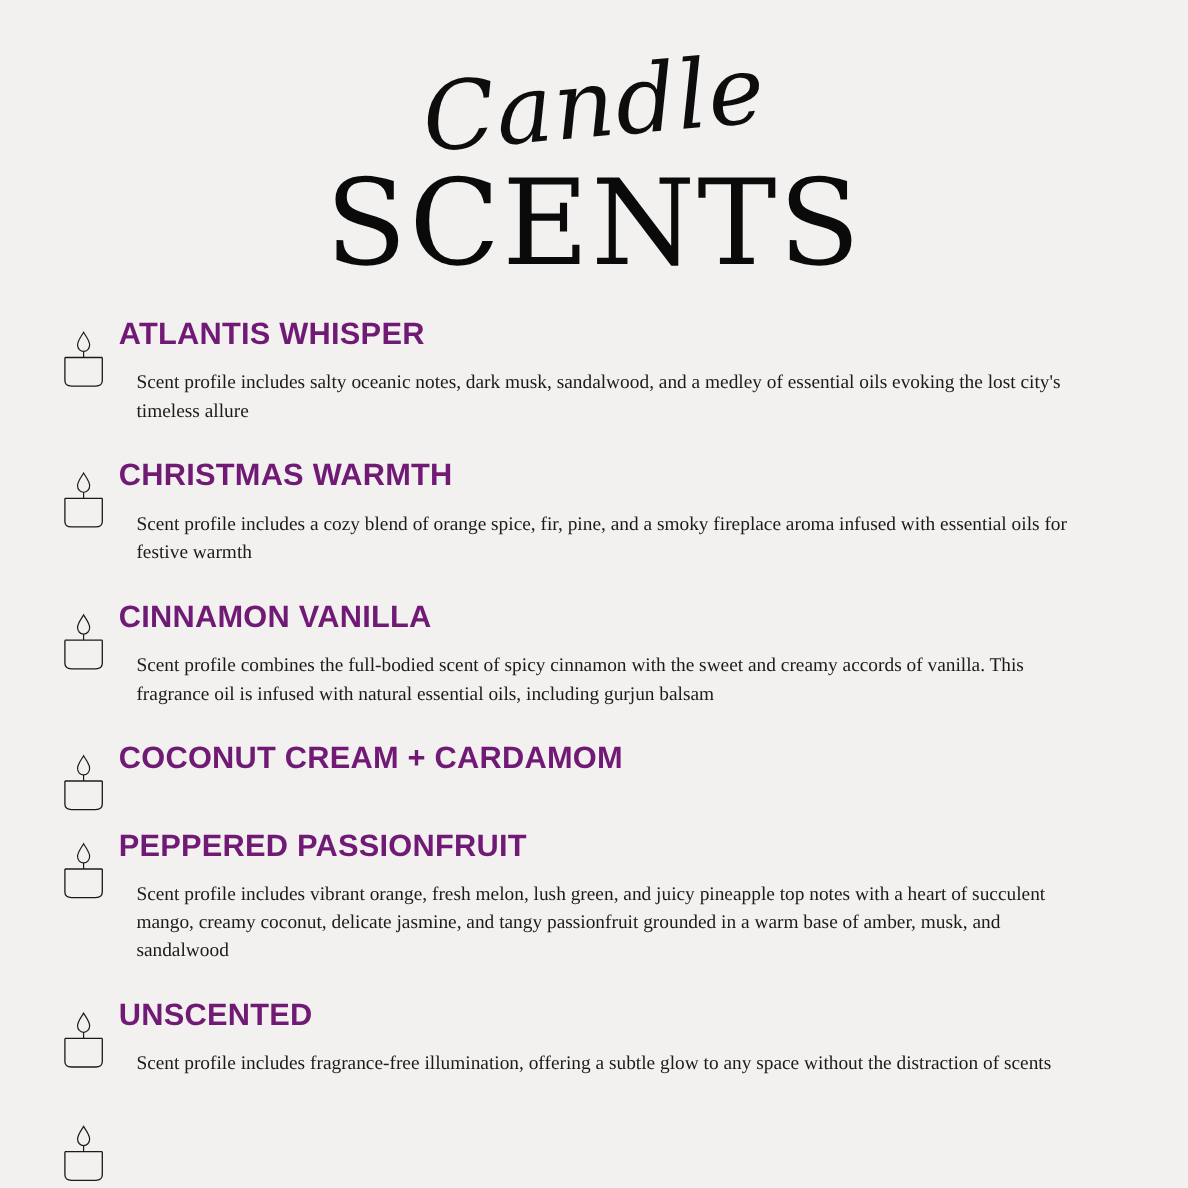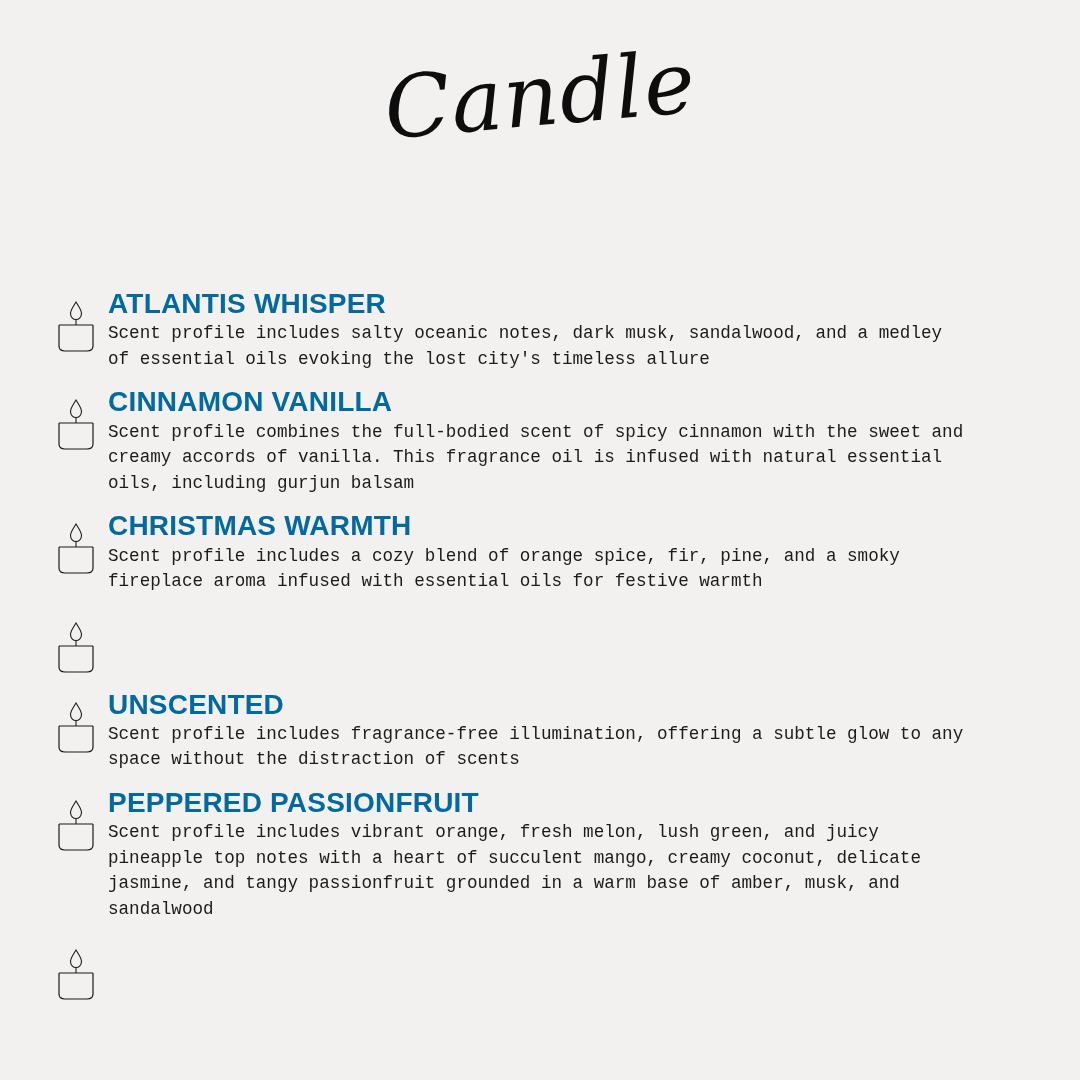"SCENTS" div.main-word { html: none -> <div>SCENTS</div> }
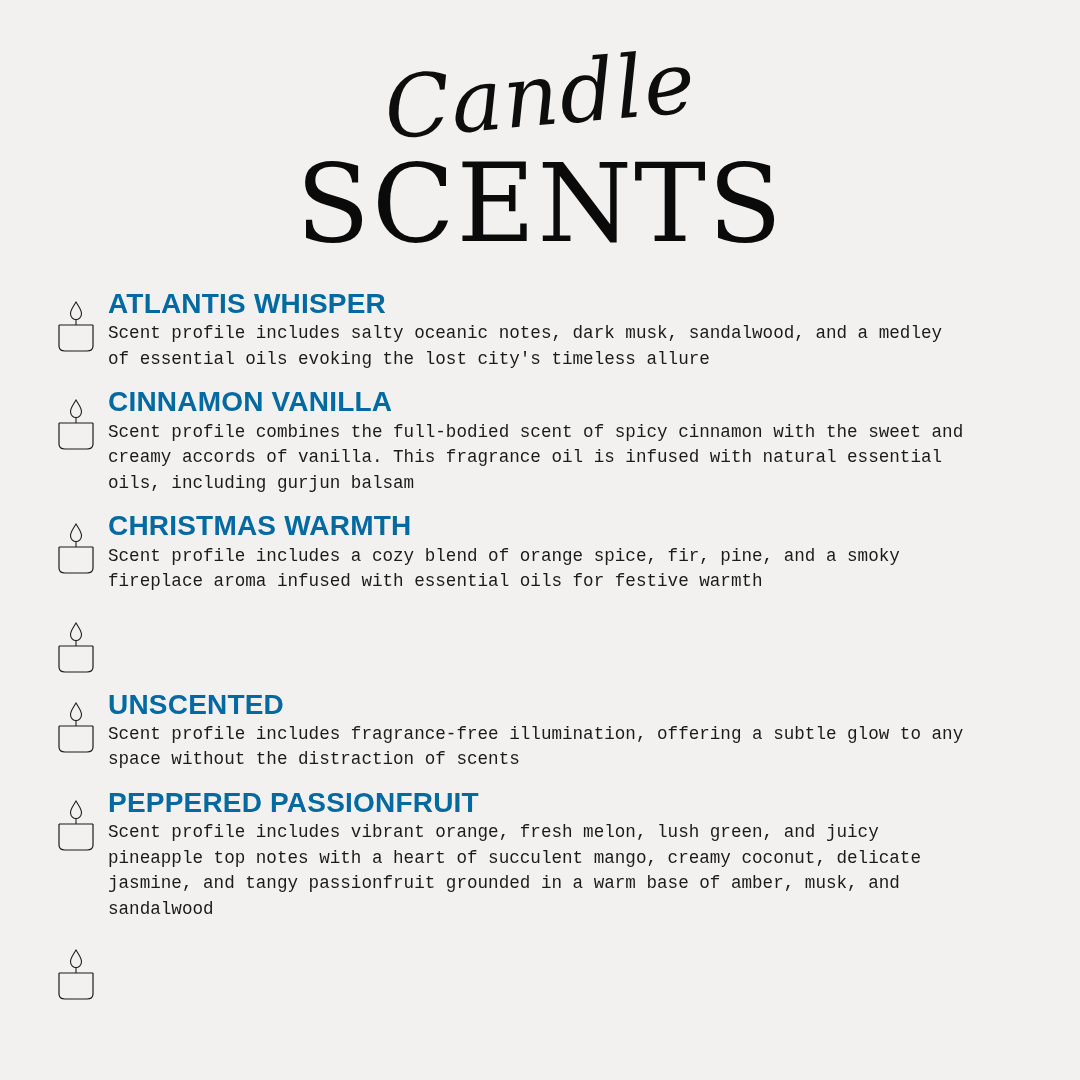"ATLANTIS WHISPER" .scent-name { color: #0369a1 -> #701a75 }
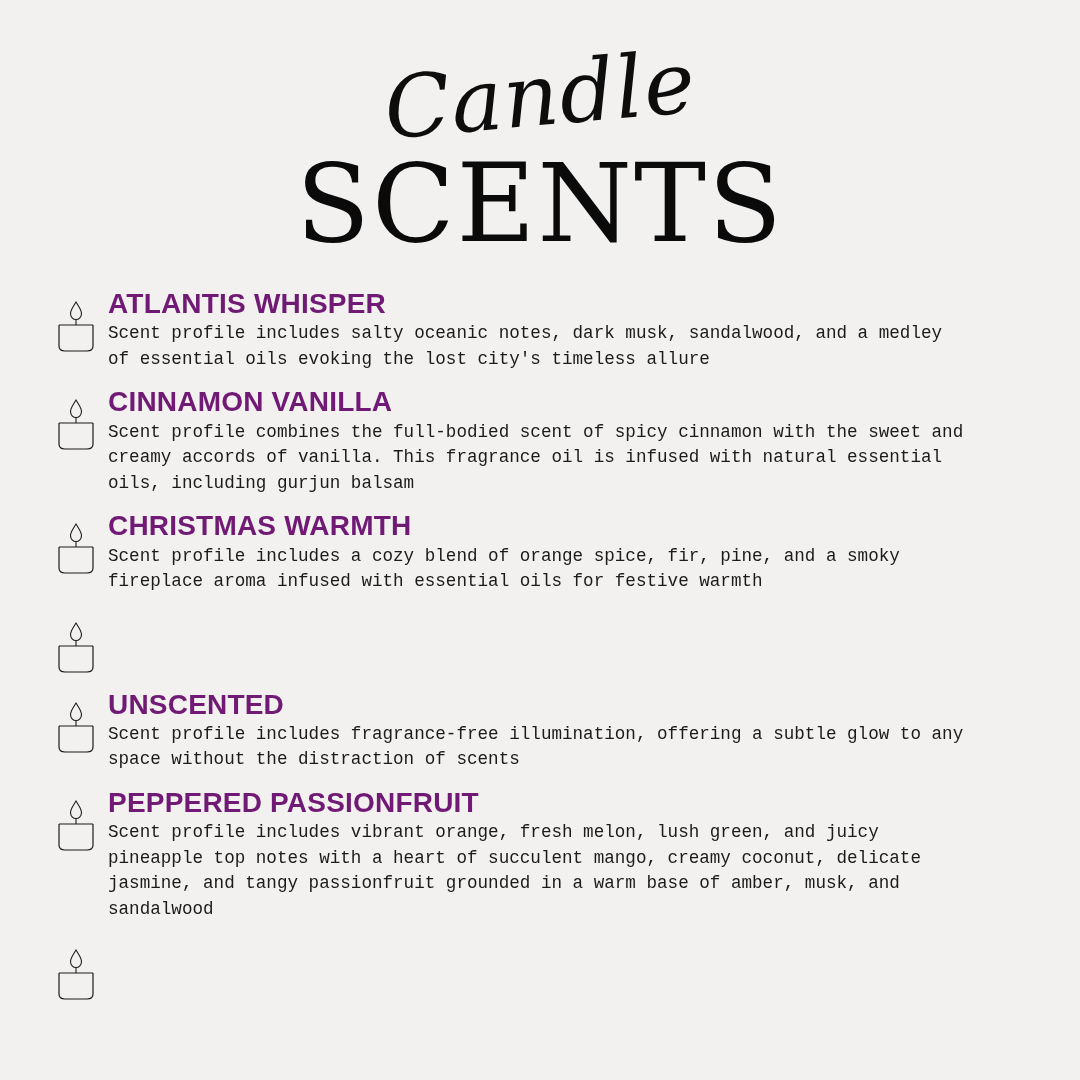"Scent profile includes salty oceanic" .scent-desc { font-family: Liberation Mono, monospace -> Liberation Serif, serif; margin: 0 -> 16px }
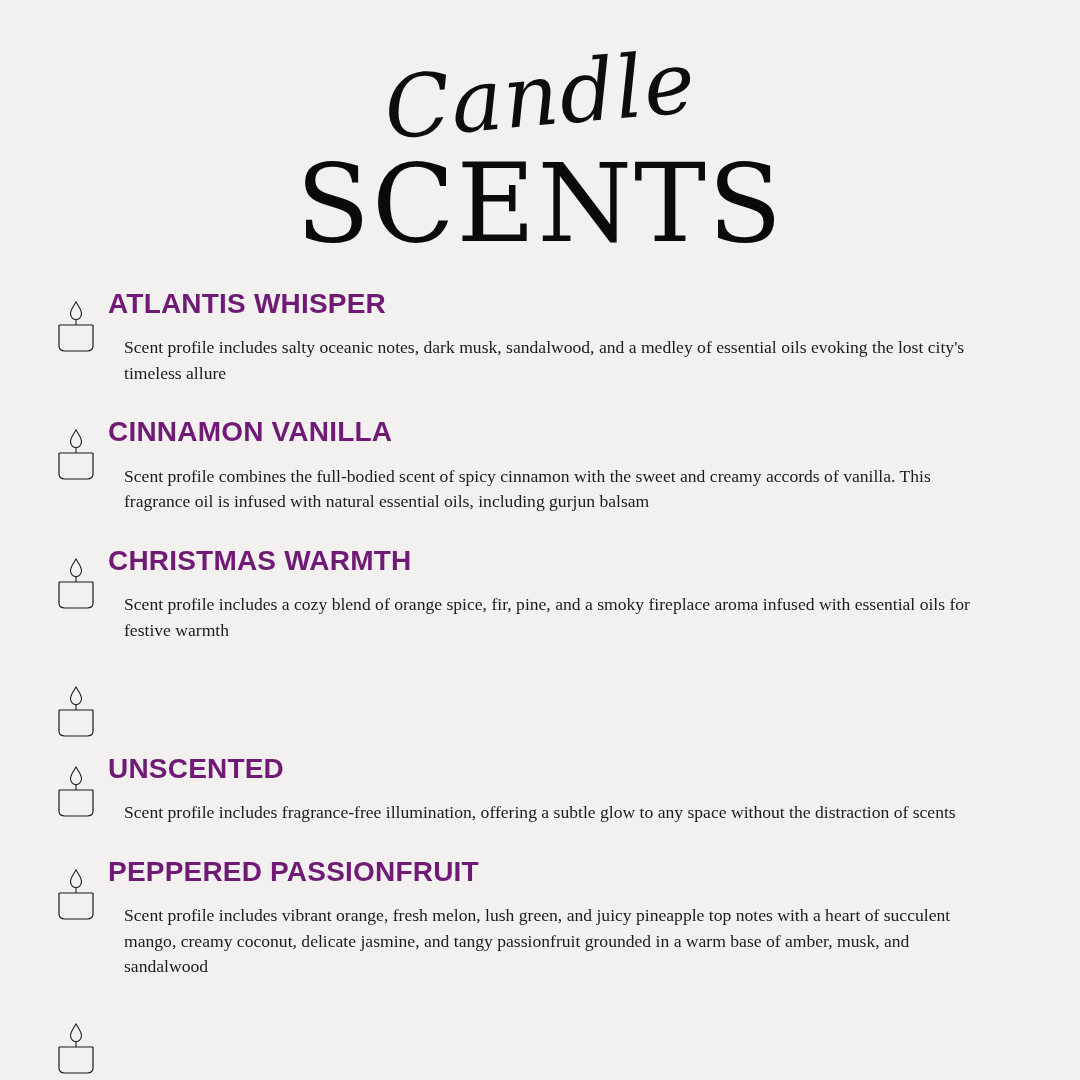"CINNAMON VANILLA" div.scent { order: before "CHRISTMAS WARMTH" -> after "CHRISTMAS WARMTH" }
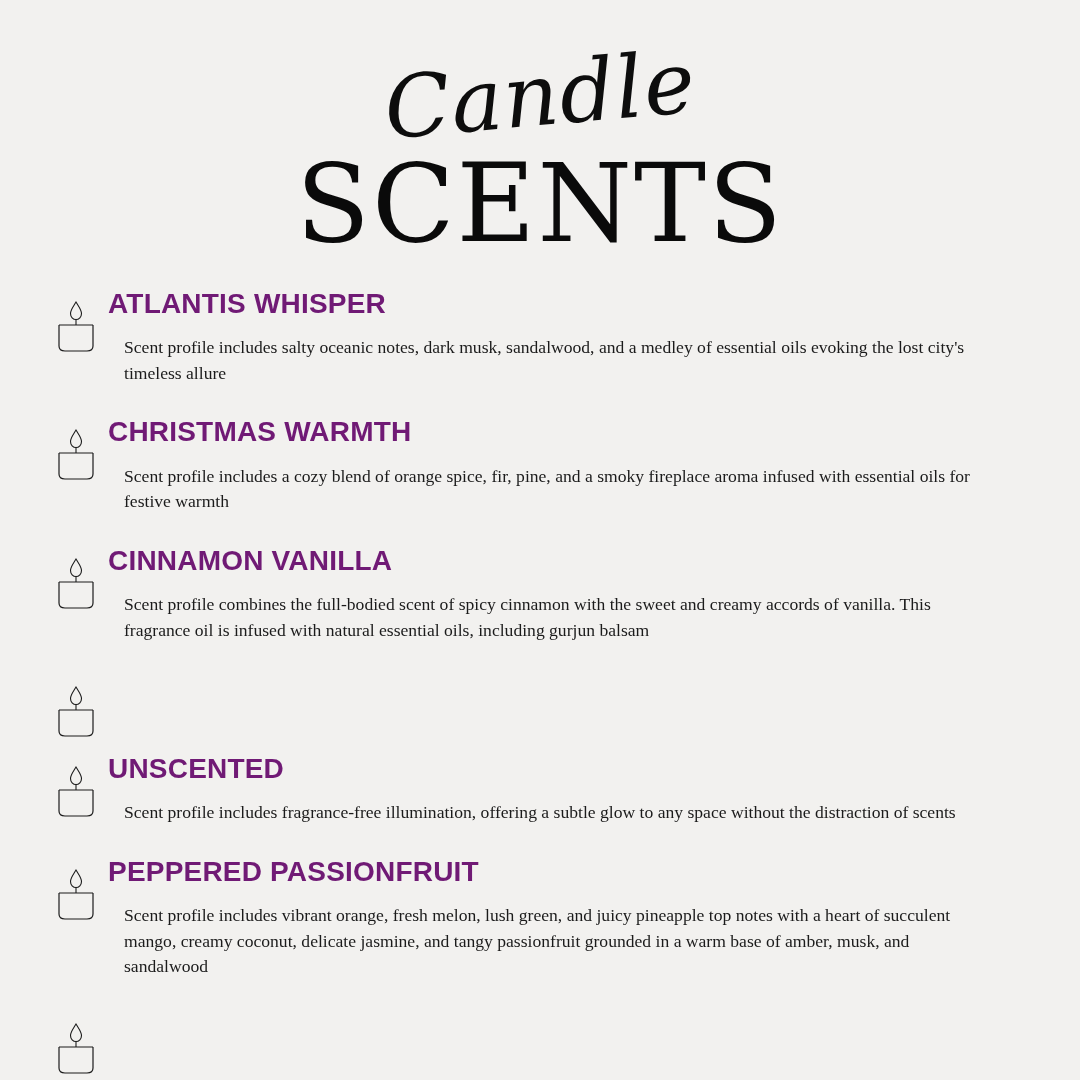"COCONUT CREAM + CARDAMOM" div.scent-name { html: none -> <div>COCONUT CREAM + CARDAMOM</div> }
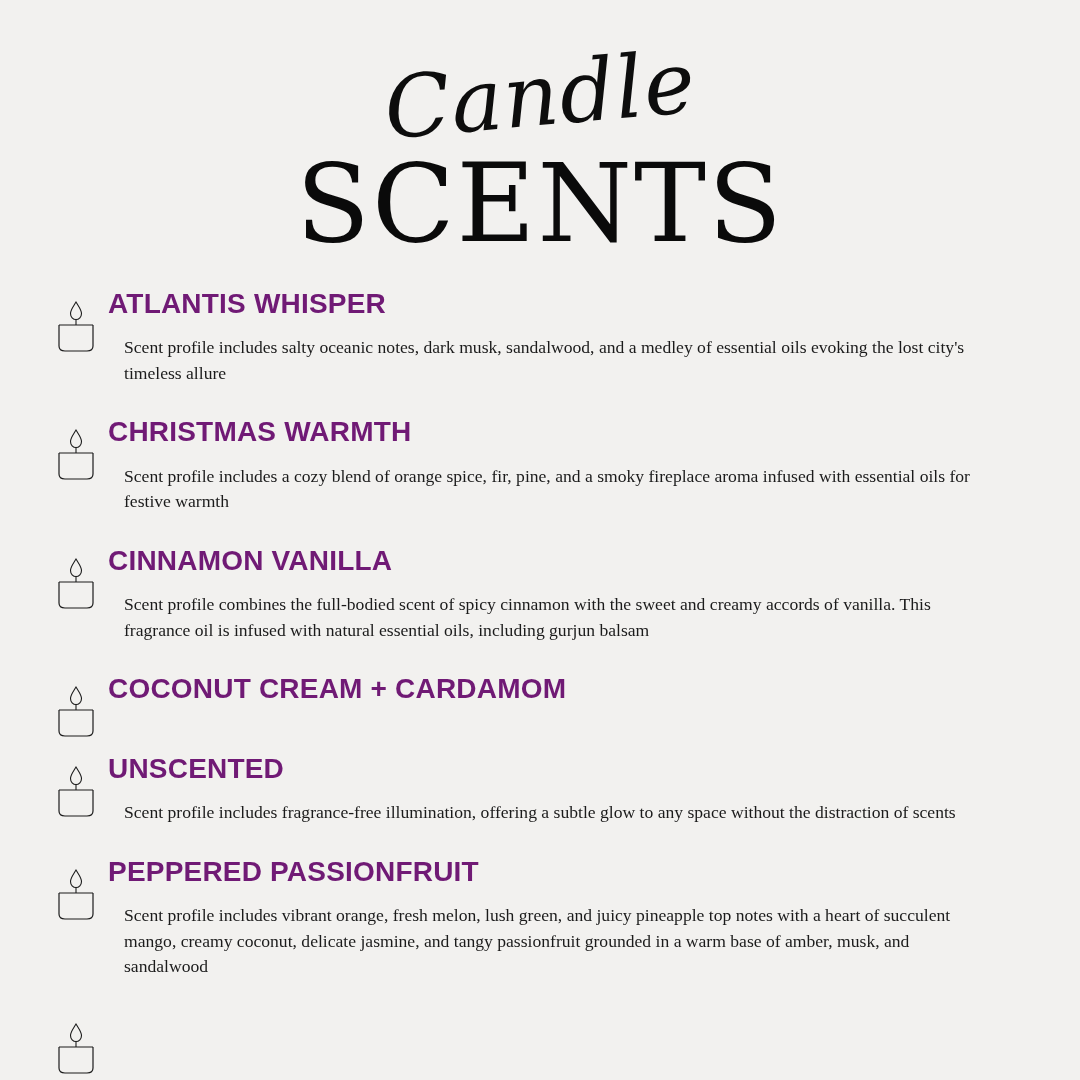"UNSCENTED" div.scent { order: before "PEPPERED PASSIONFRUIT" -> after "PEPPERED PASSIONFRUIT" }
